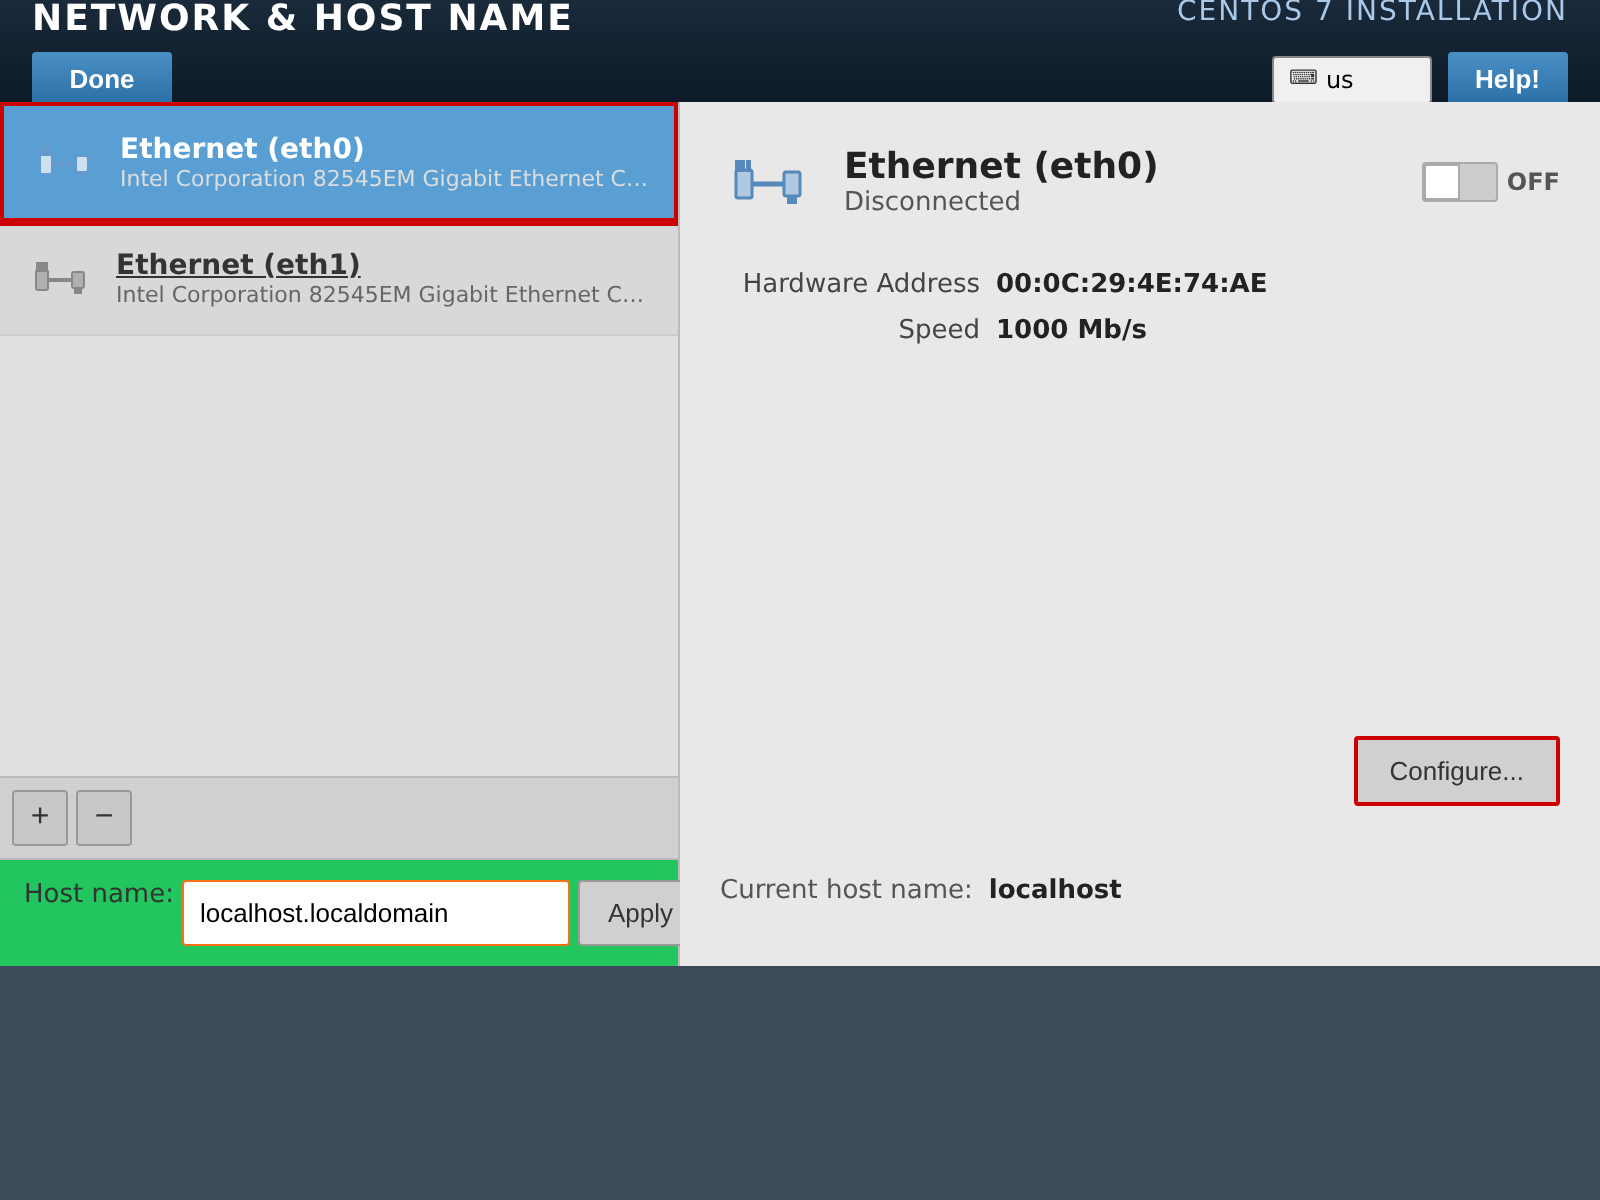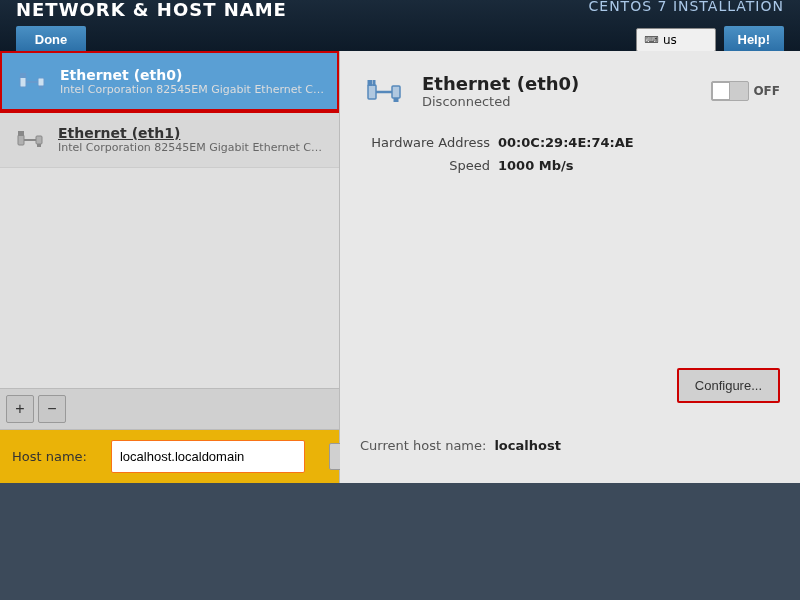"Host name:" .hostname-row { align-items: center -> none; background: #eab308 -> #22c55e; gap: 24px -> 4px }
